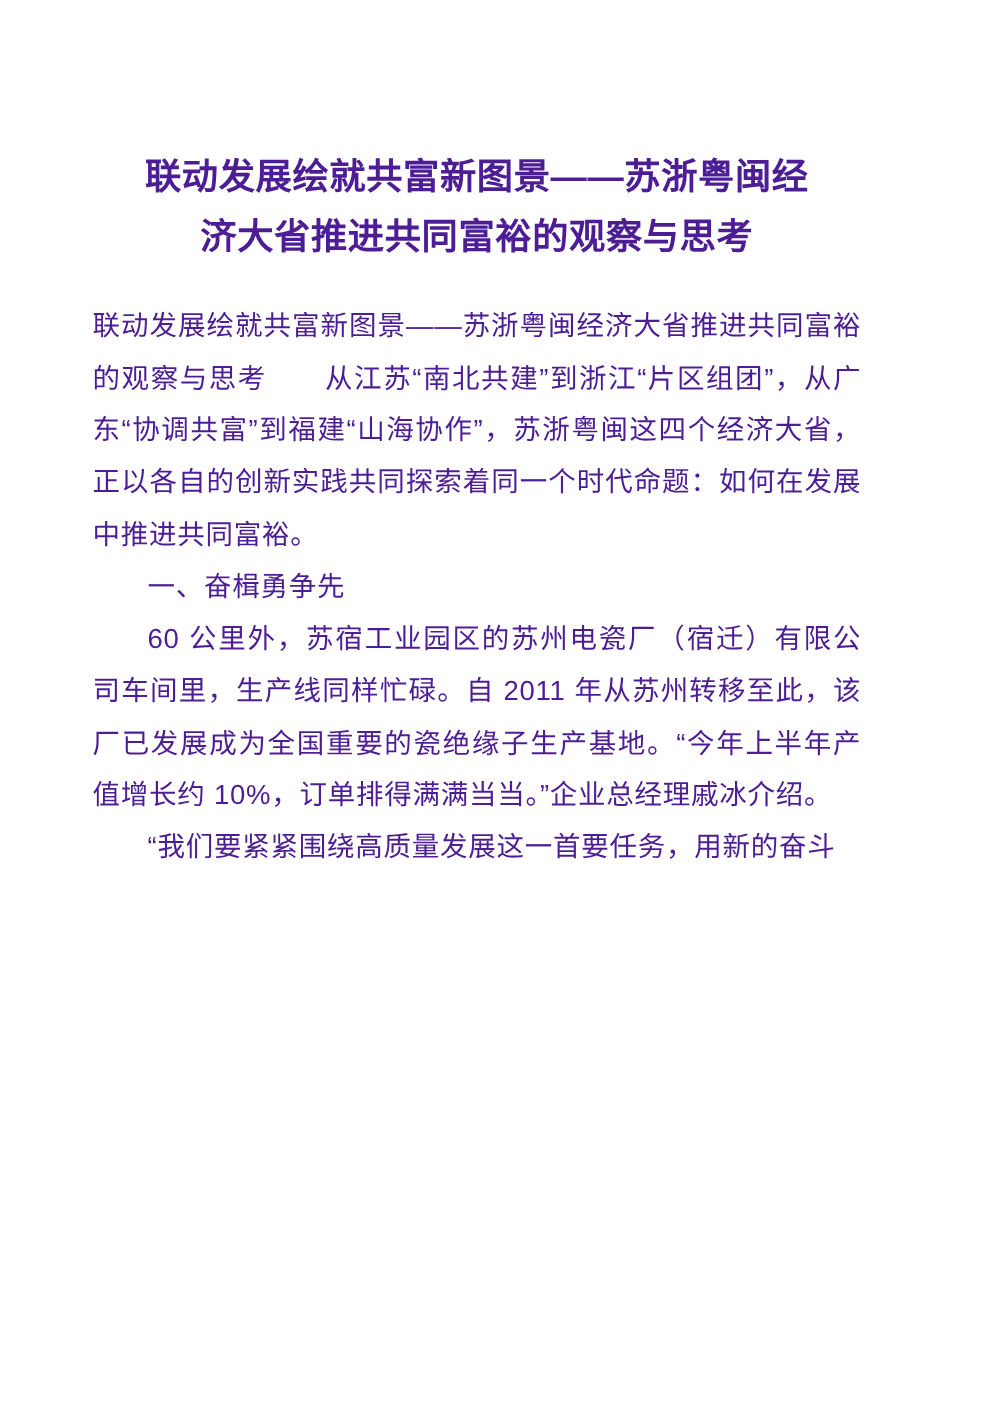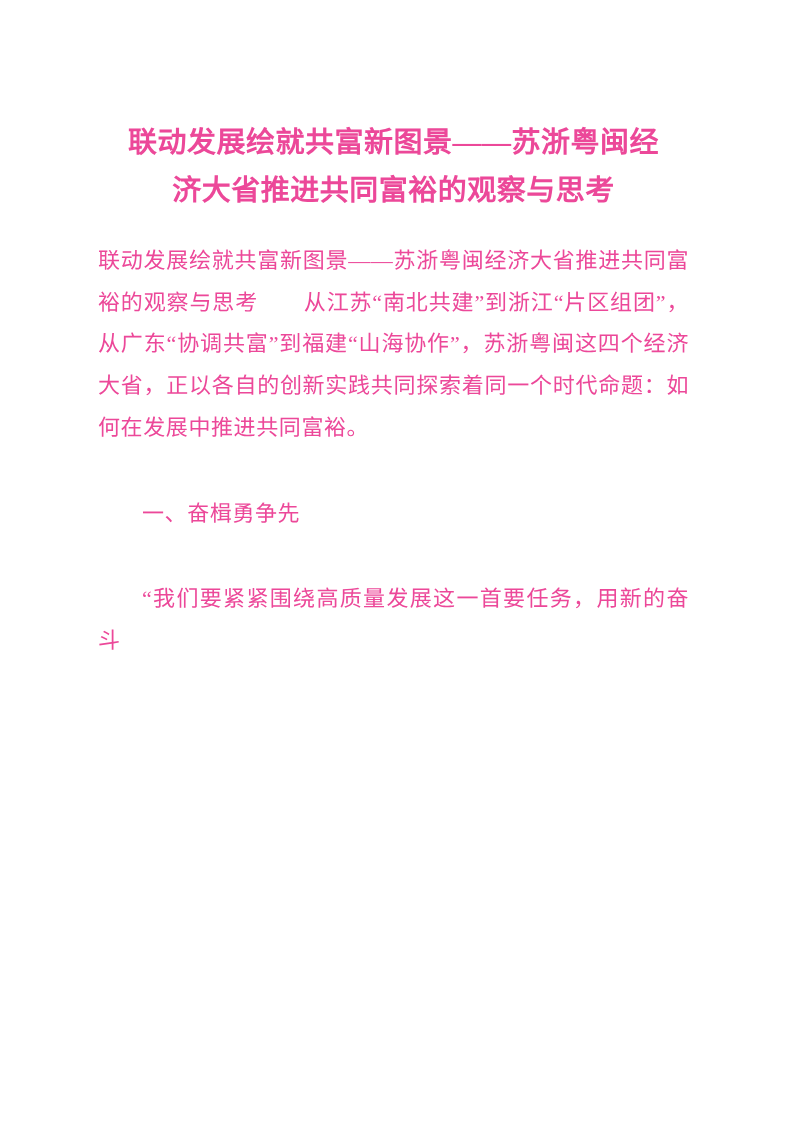"联动发展绘就共富新图景——苏浙粤闽经济大省推进共同富裕的观察与思考" .page { color: #ec4899 -> #4c1d95; font-family: Liberation Serif, serif -> Liberation Sans, sans-serif; padding: 118px 104px 0 98px -> 118px 104px 0 74px }
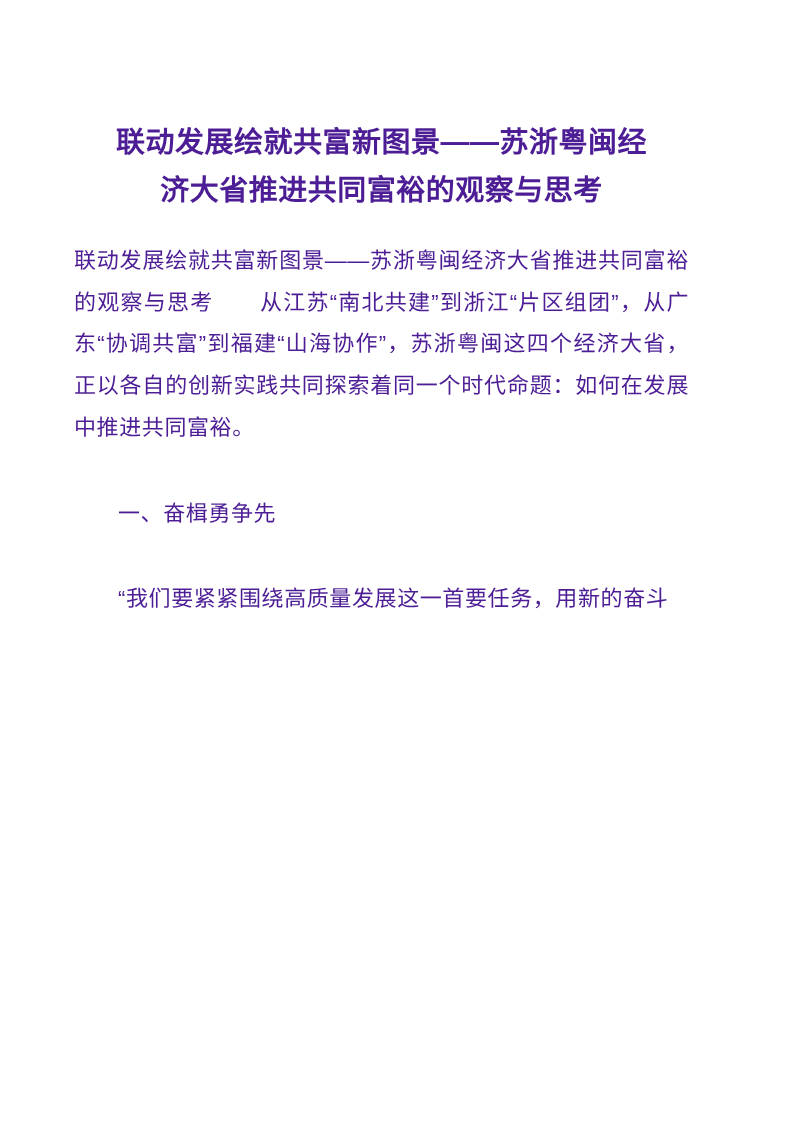"一、奋楫勇争先" .indent { margin-top: 44px -> none }
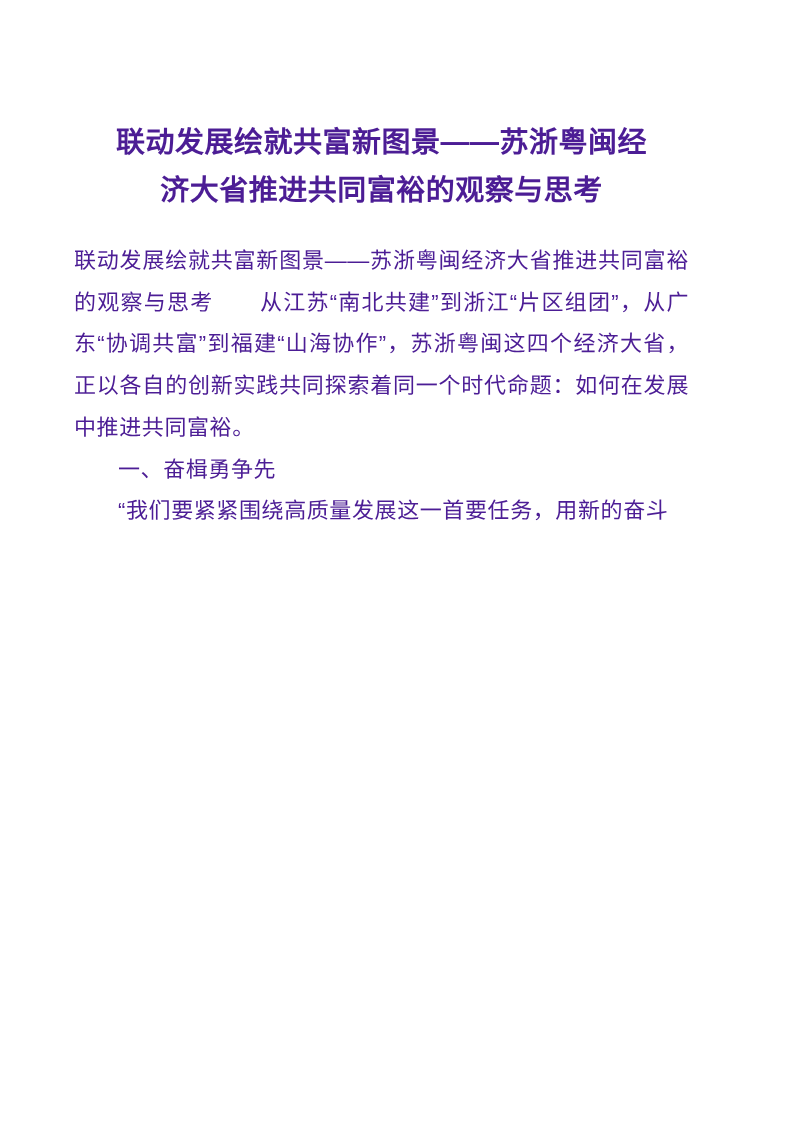"60 公里外，苏宿工业园区的苏州电瓷厂（宿迁）有限公司车间里，生产线同样忙碌。自" p.para { html: none -> <p>60 公里外，苏宿工业园区的苏州电瓷厂（宿迁）有限公司车间里，生产线同样忙碌。自 2011 年从苏州转移至此，该厂已发展成为全国重要的瓷绝缘子生产基地。“今年上半年产值增长约 10%，订单排得满满当当。”企业总经理戚冰介绍。</p> }
